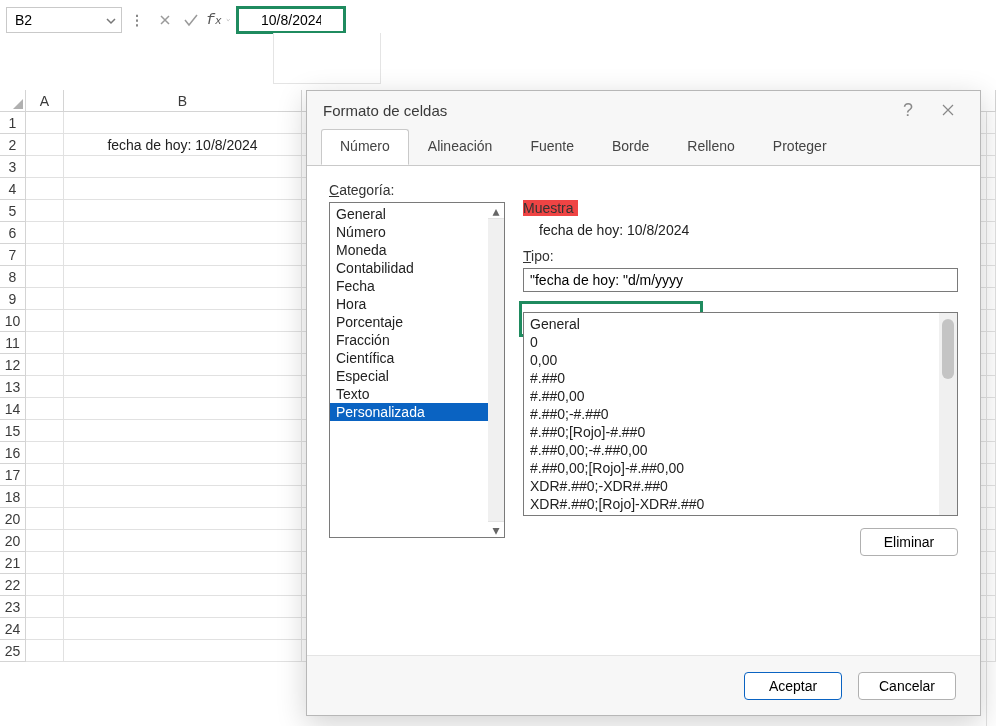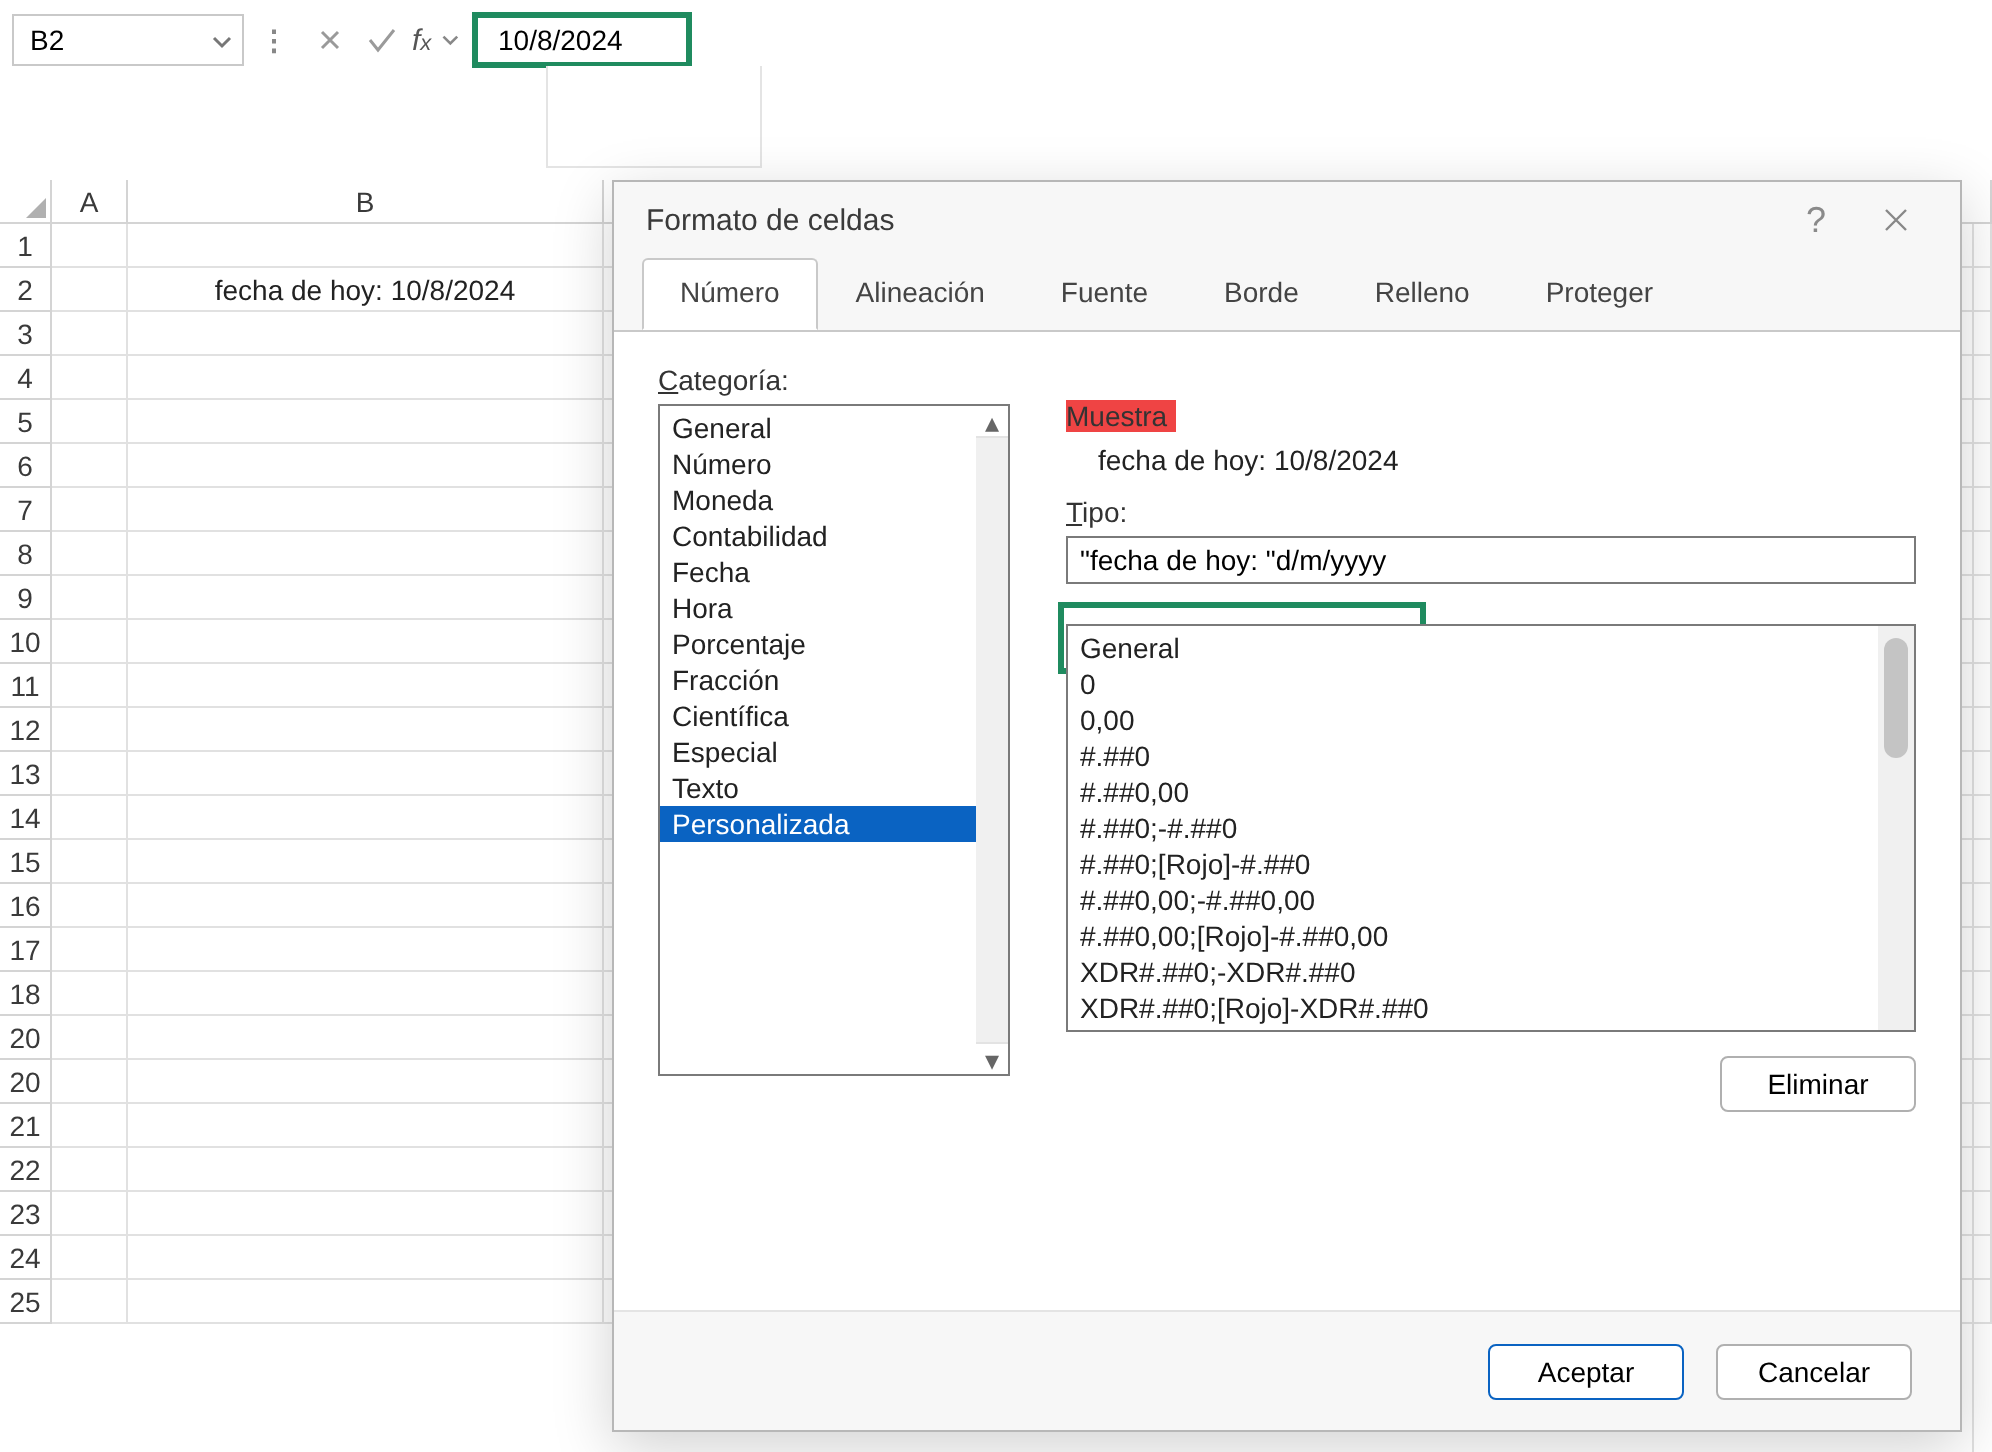"fx" .fx-label { font-family: Liberation Sans, sans-serif -> Liberation Mono, monospace }
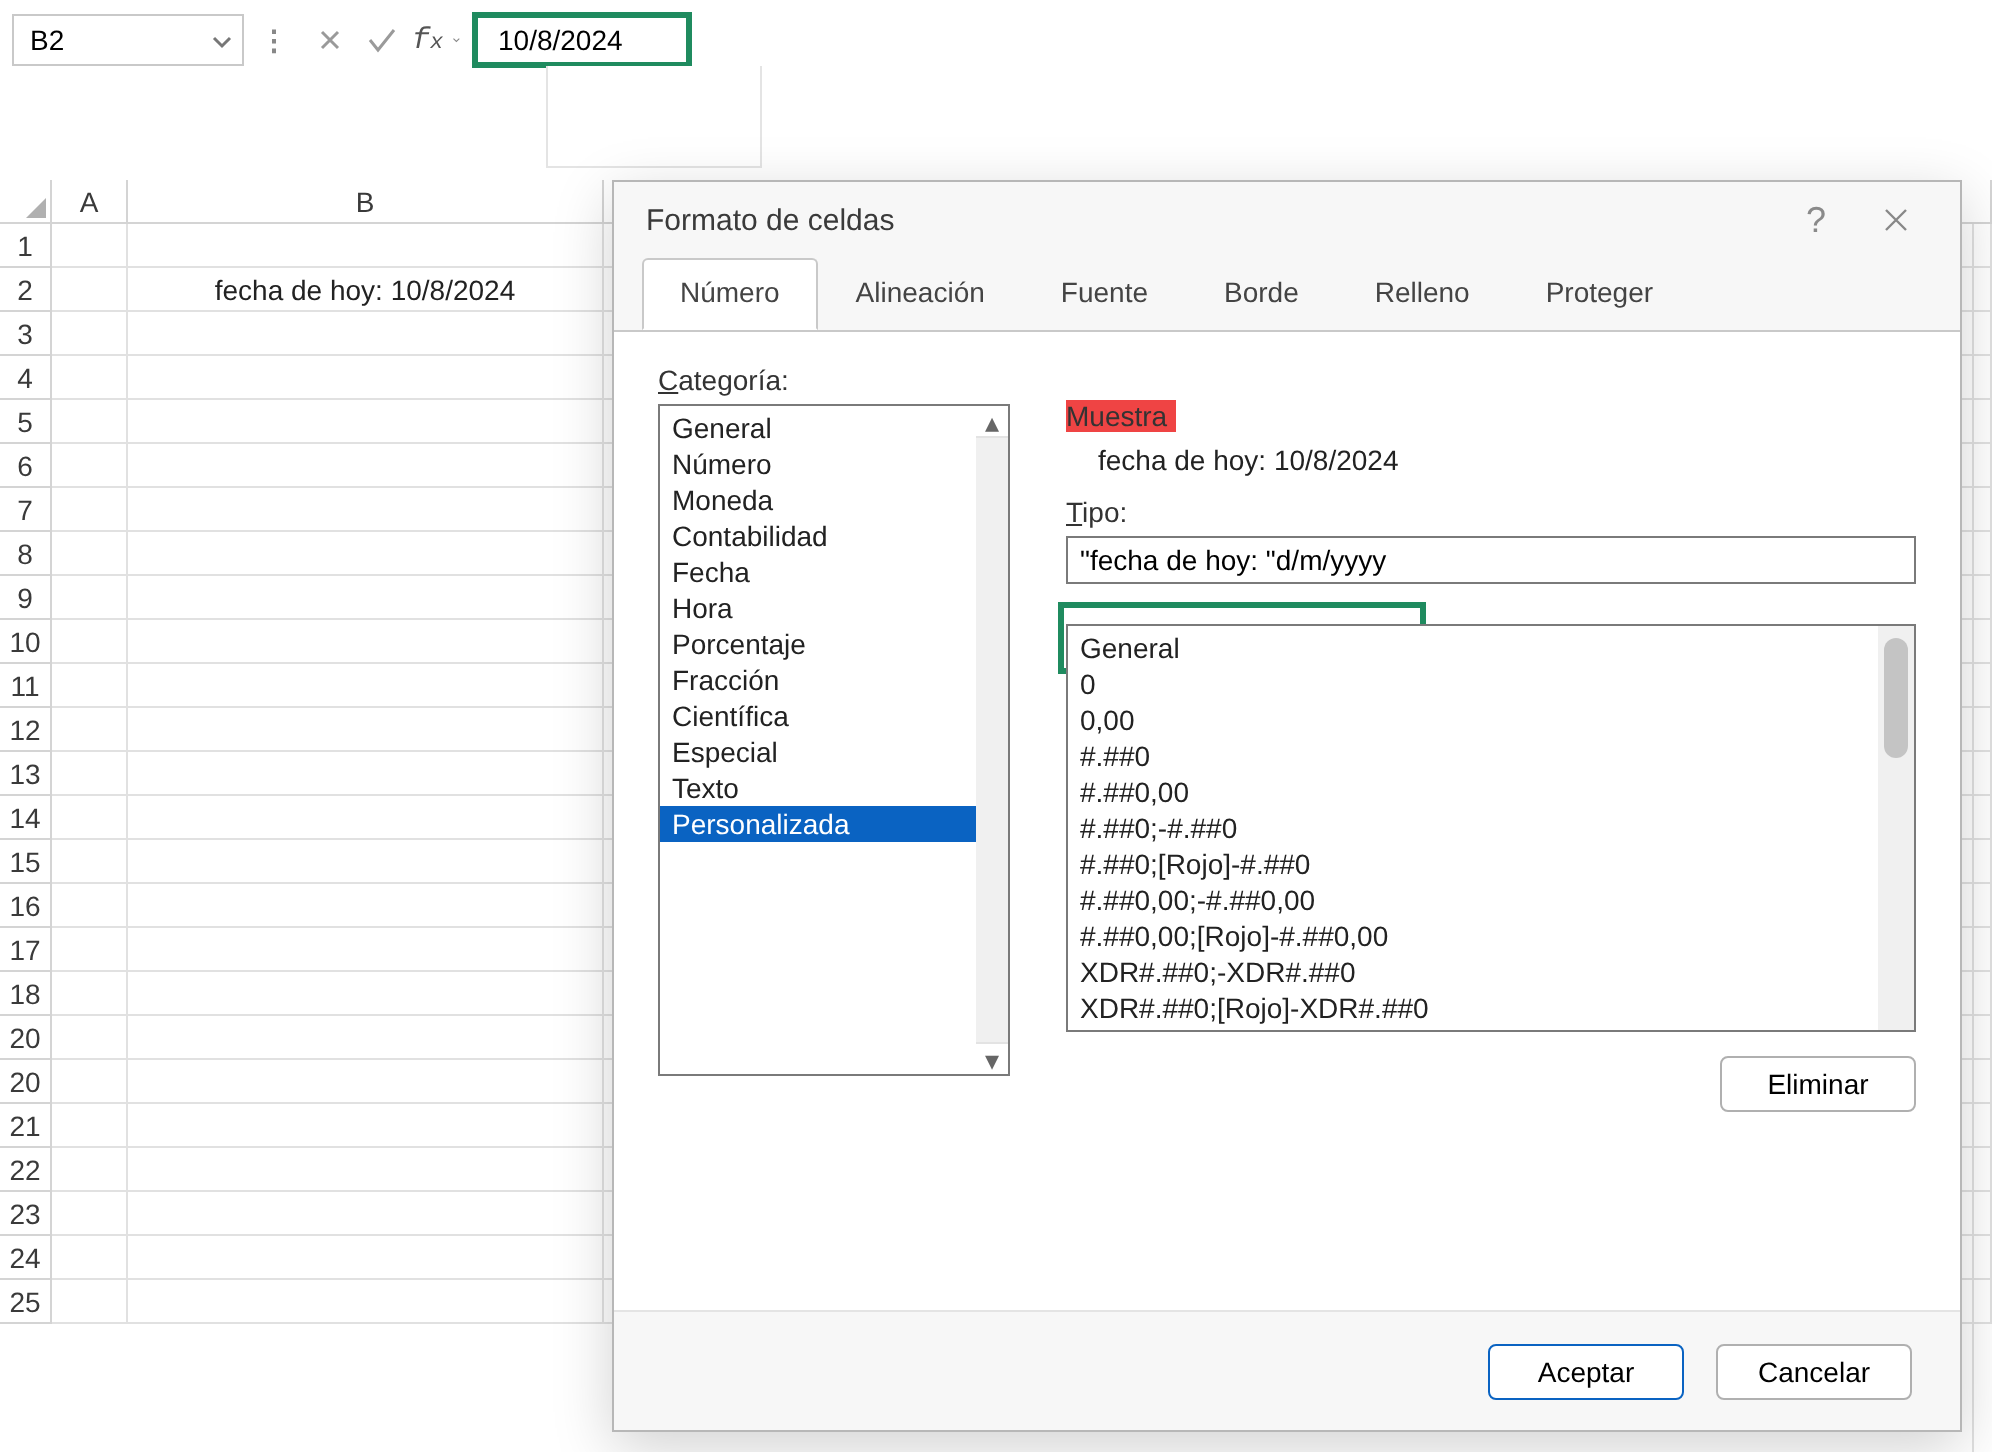"10/8/2024" .formula-input { padding: 0 10px -> 0 22px }
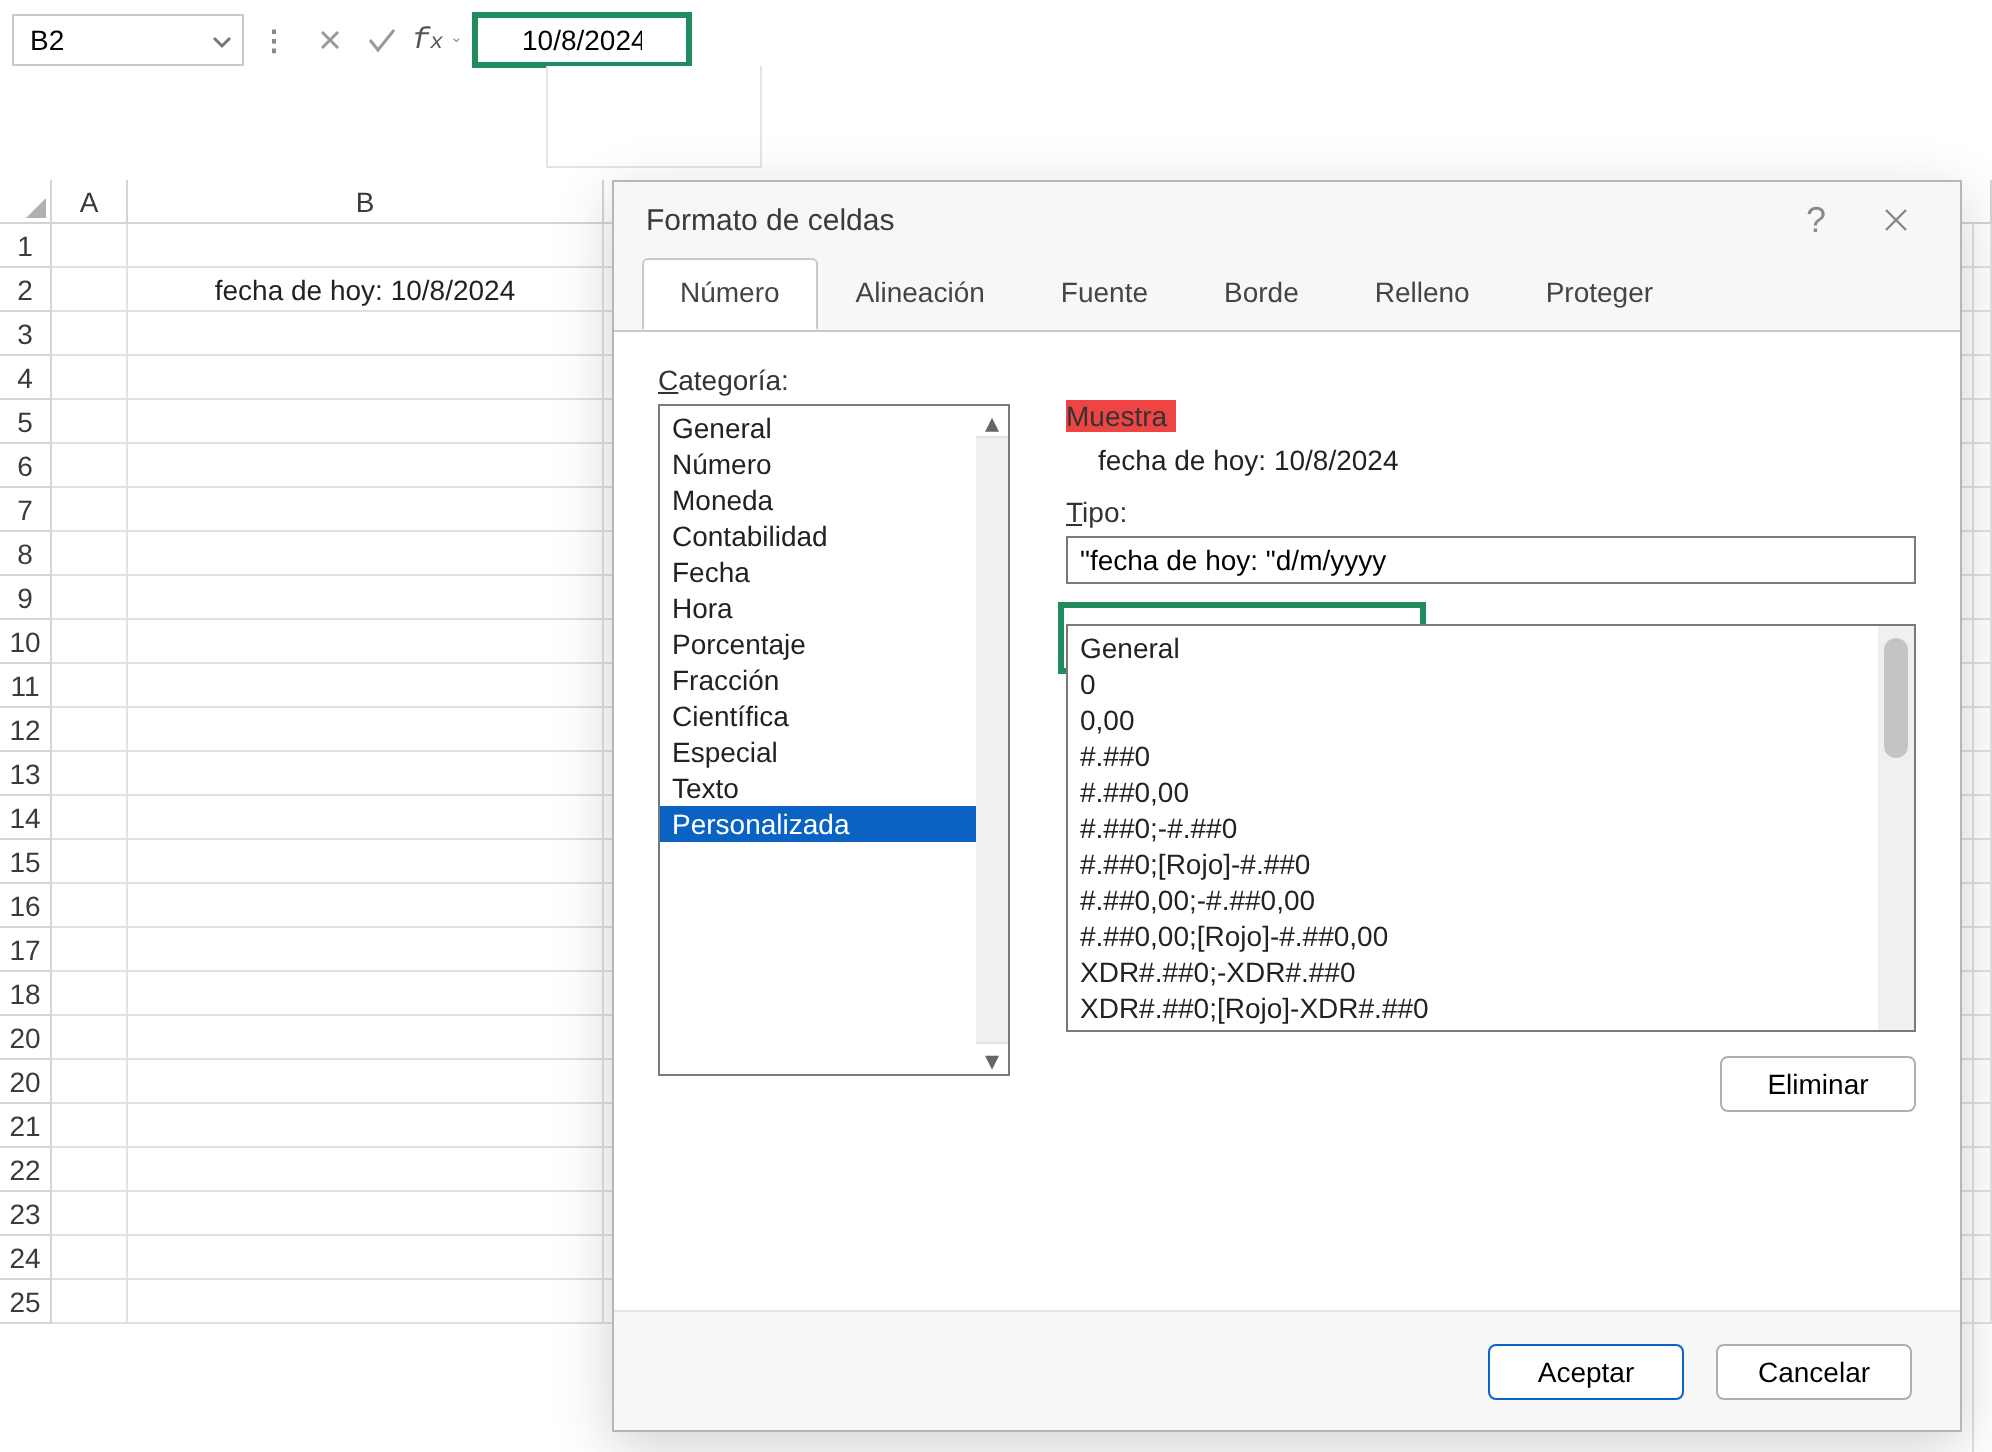"General" .body-columns { gap: 28px -> 18px }
